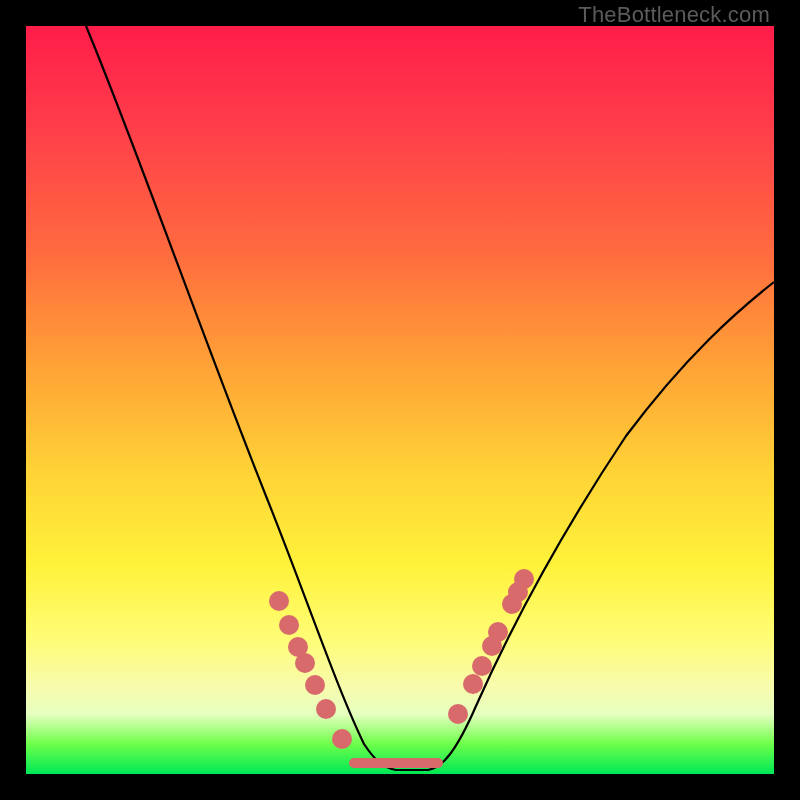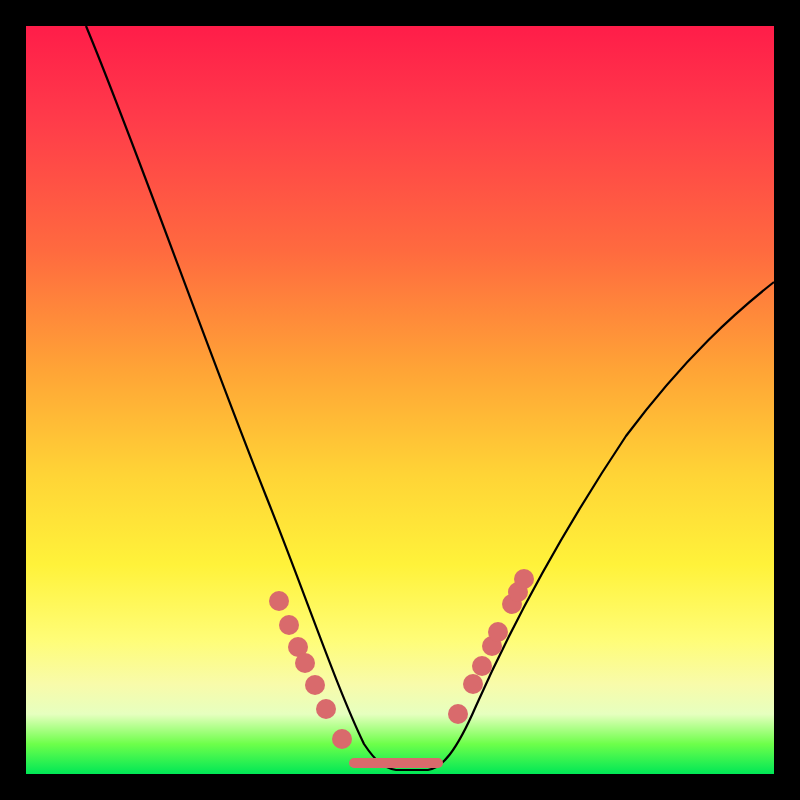"TheBottleneck.com" div.attribution { html: none -> <div>TheBottleneck.com</div> }
